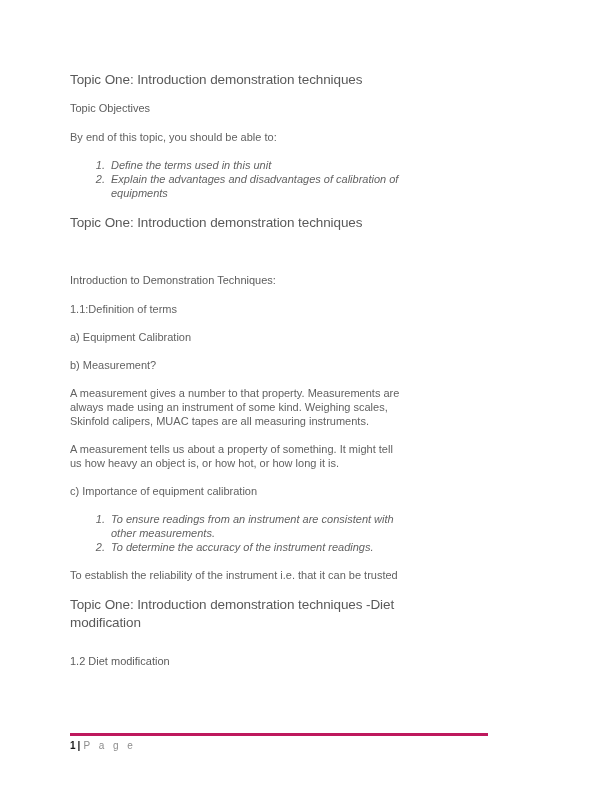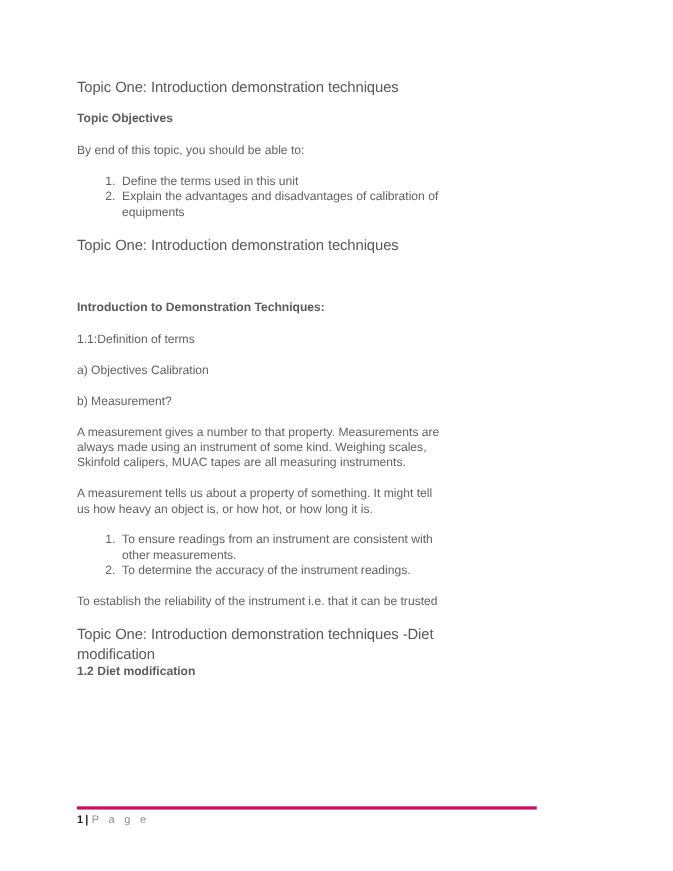"Topic Objectives" h2.doc-subheading { font-weight: 700 -> 400 }
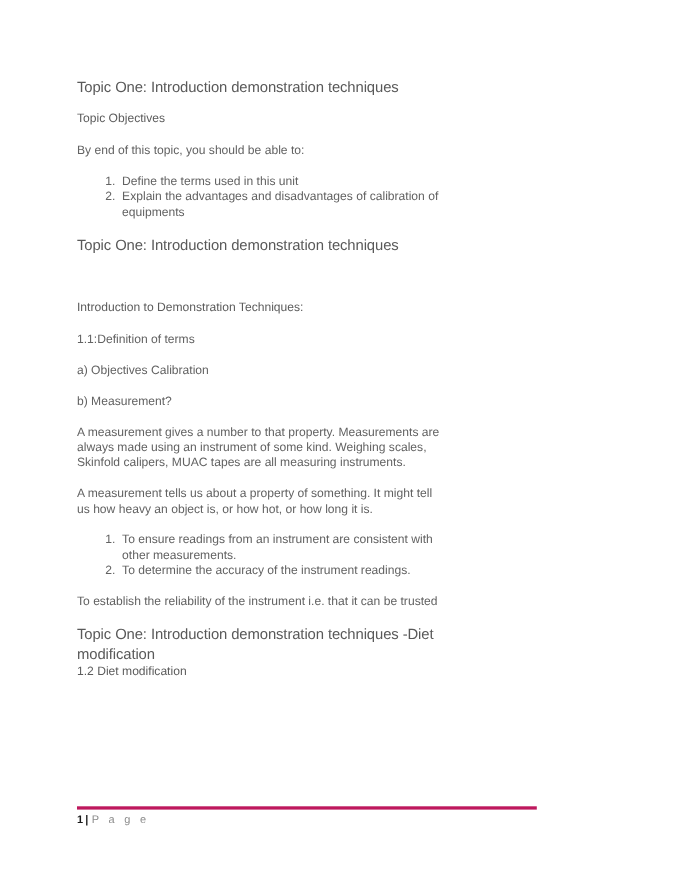"Define the terms used in" ol.doc-list { font-style: none -> italic }
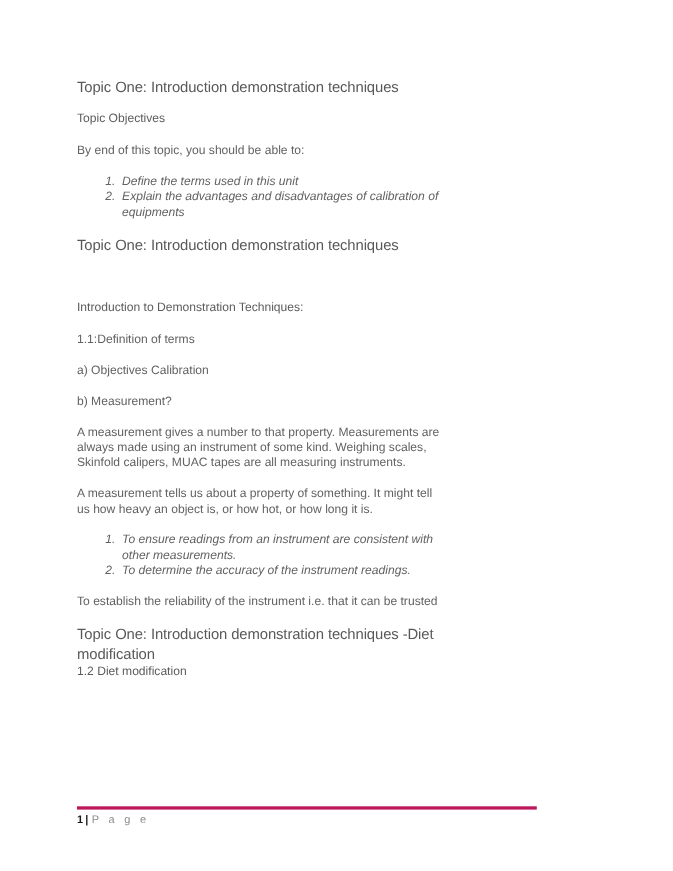"a) Objectives Calibration" p.doc-paragraph { text: Objectives -> Equipment }
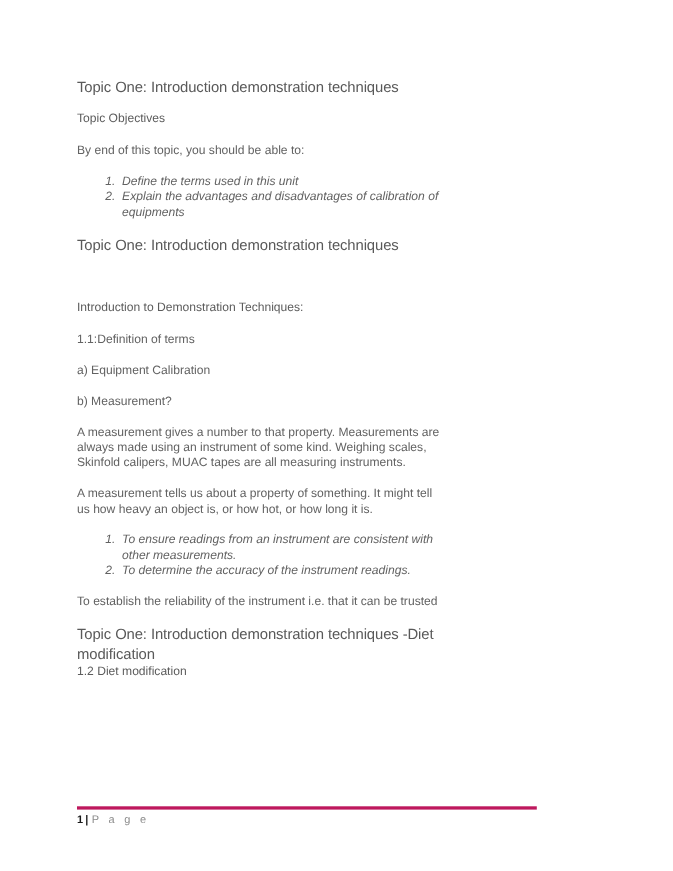"c) Importance of equipment calibration" p.doc-paragraph { html: none -> <p>c) Importance of equipment calibration</p> }
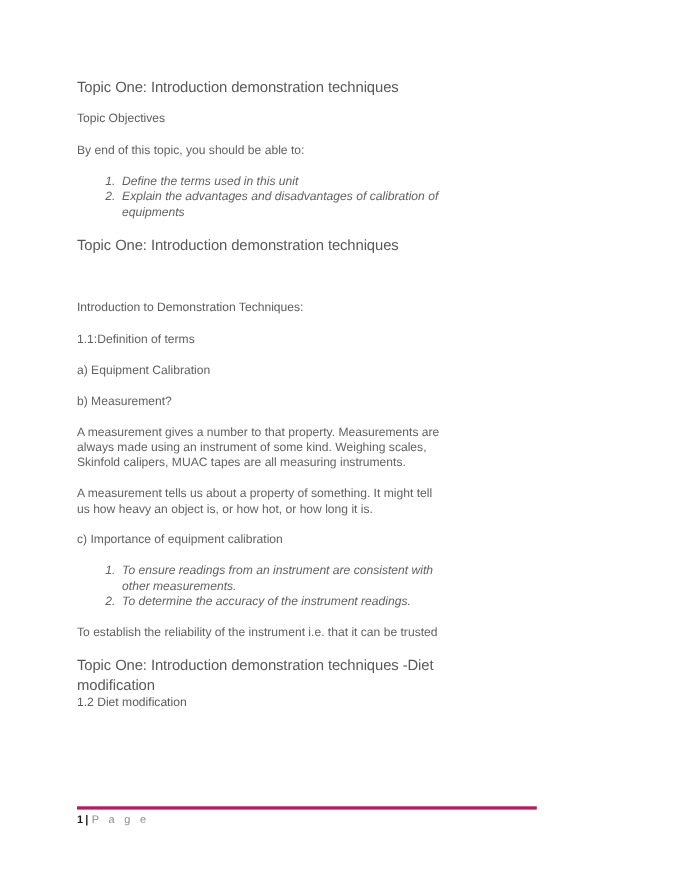"Topic One: Introduction demonstration techniques -Diet" h1#heading-3 { margin-bottom: 0 -> 22px }
